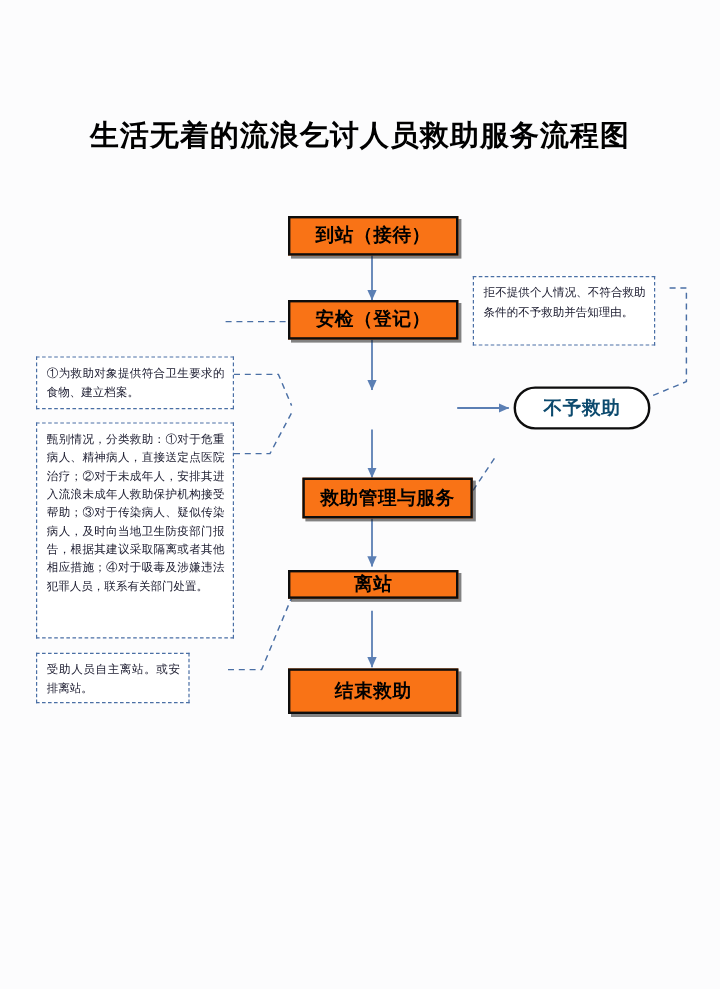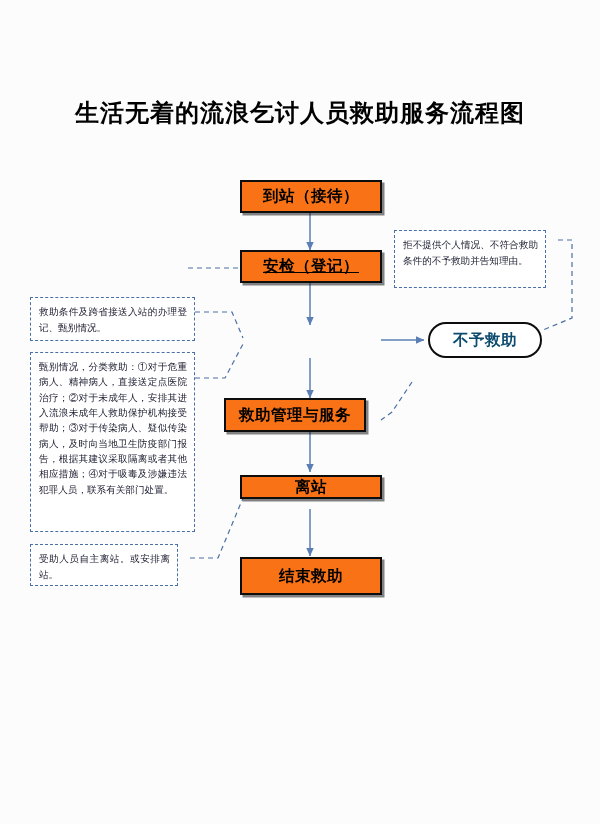"安检（登记）" div.proc-box { text-decoration: underline -> none }
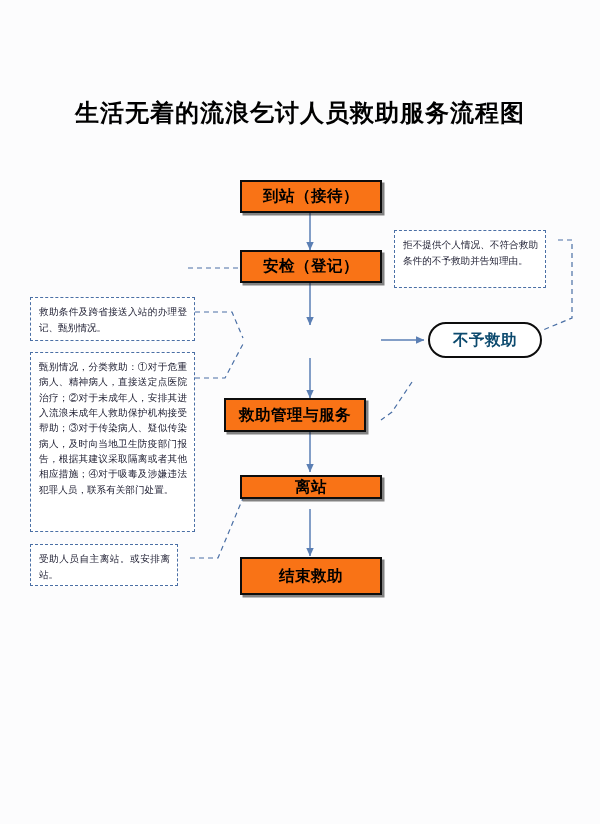"救助条件及跨省接送入站的办理登记、甄别情况。" div.note { text: 救助条件及跨省接送入站的办理登记、甄别情况 -> ①为救助对象提供符合卫生要求的食物、建立档案 }
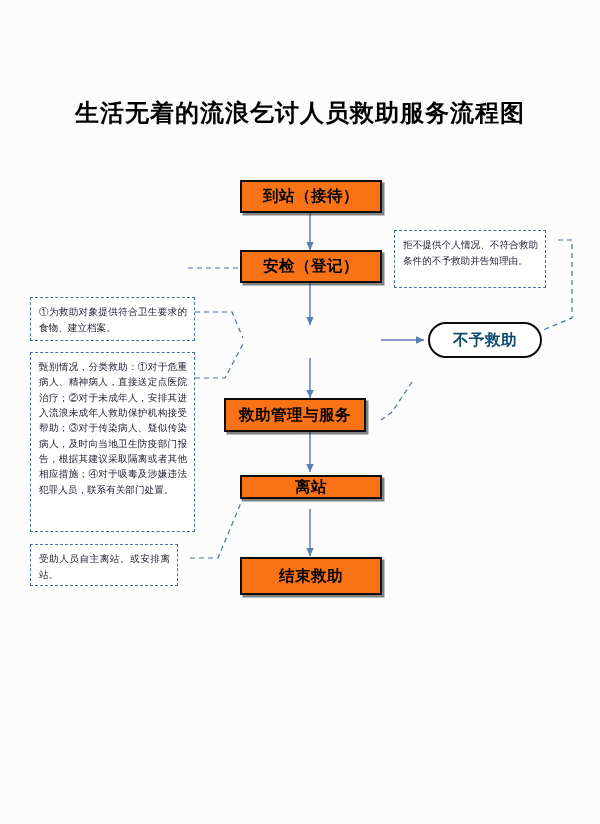"救助管理与服务" div.proc-box { left: 224px -> 252px }
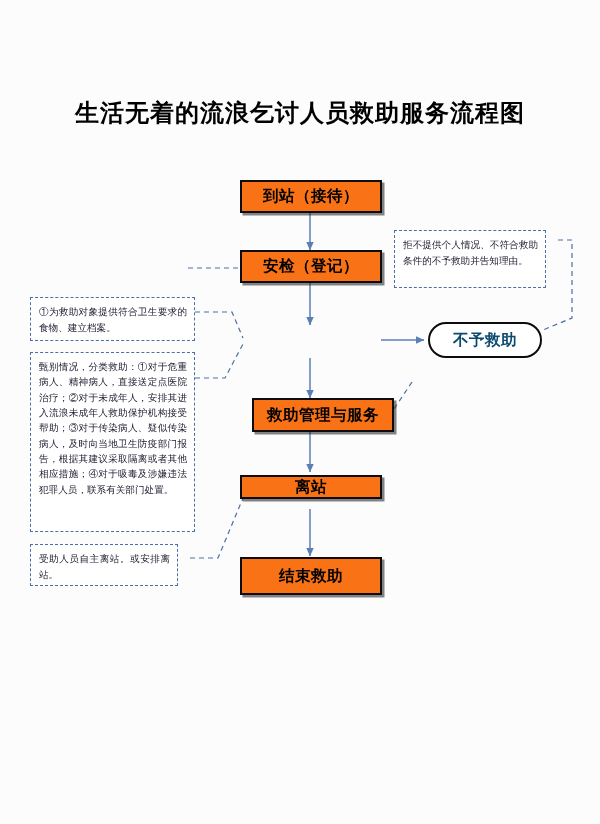"受助人员自主离站。或安排离站。" div.note { width: 148px -> 128px }
